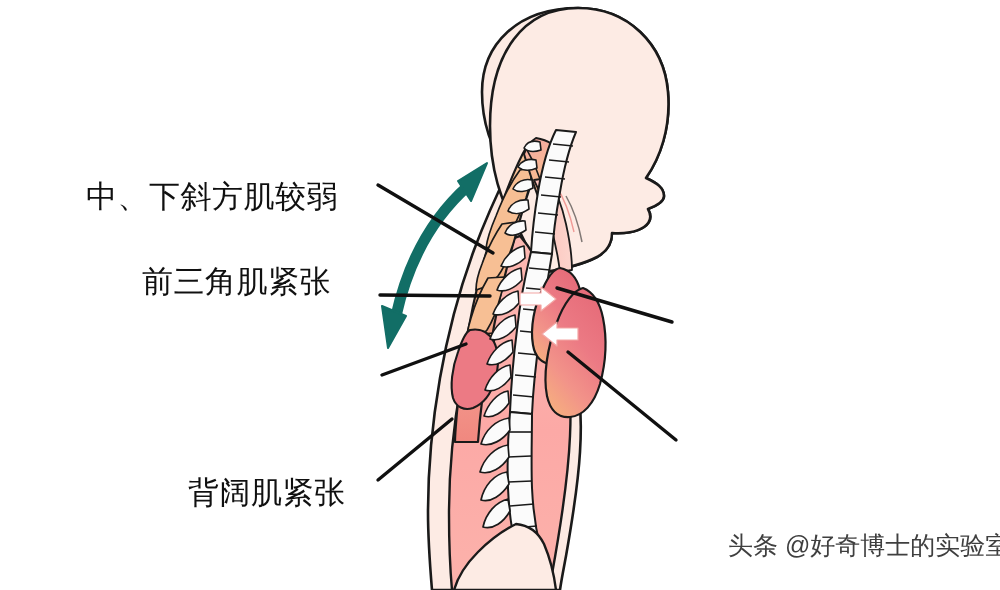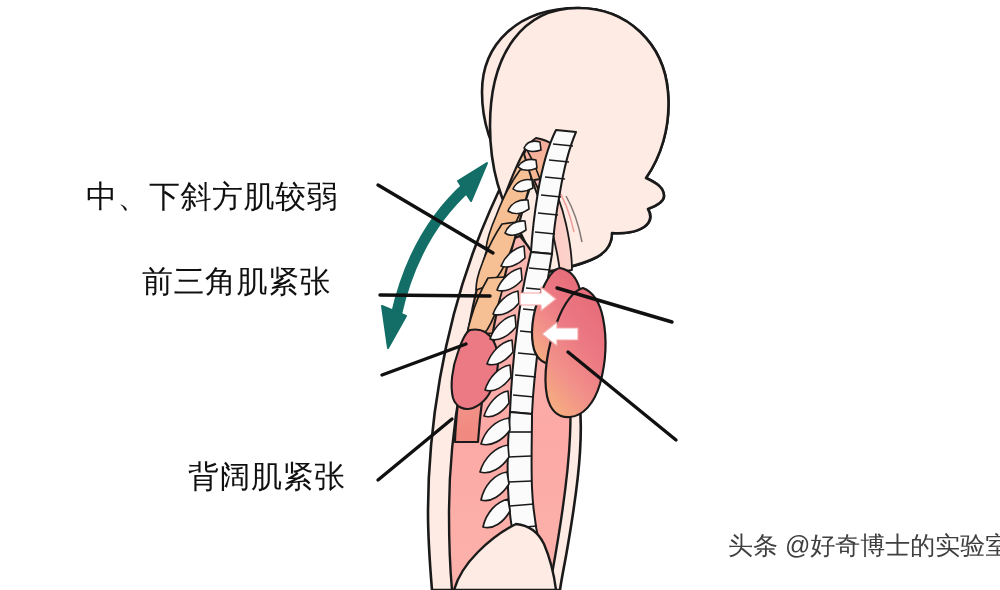"背阔肌紧张" div.anno-label { top: 461px -> 477px }
